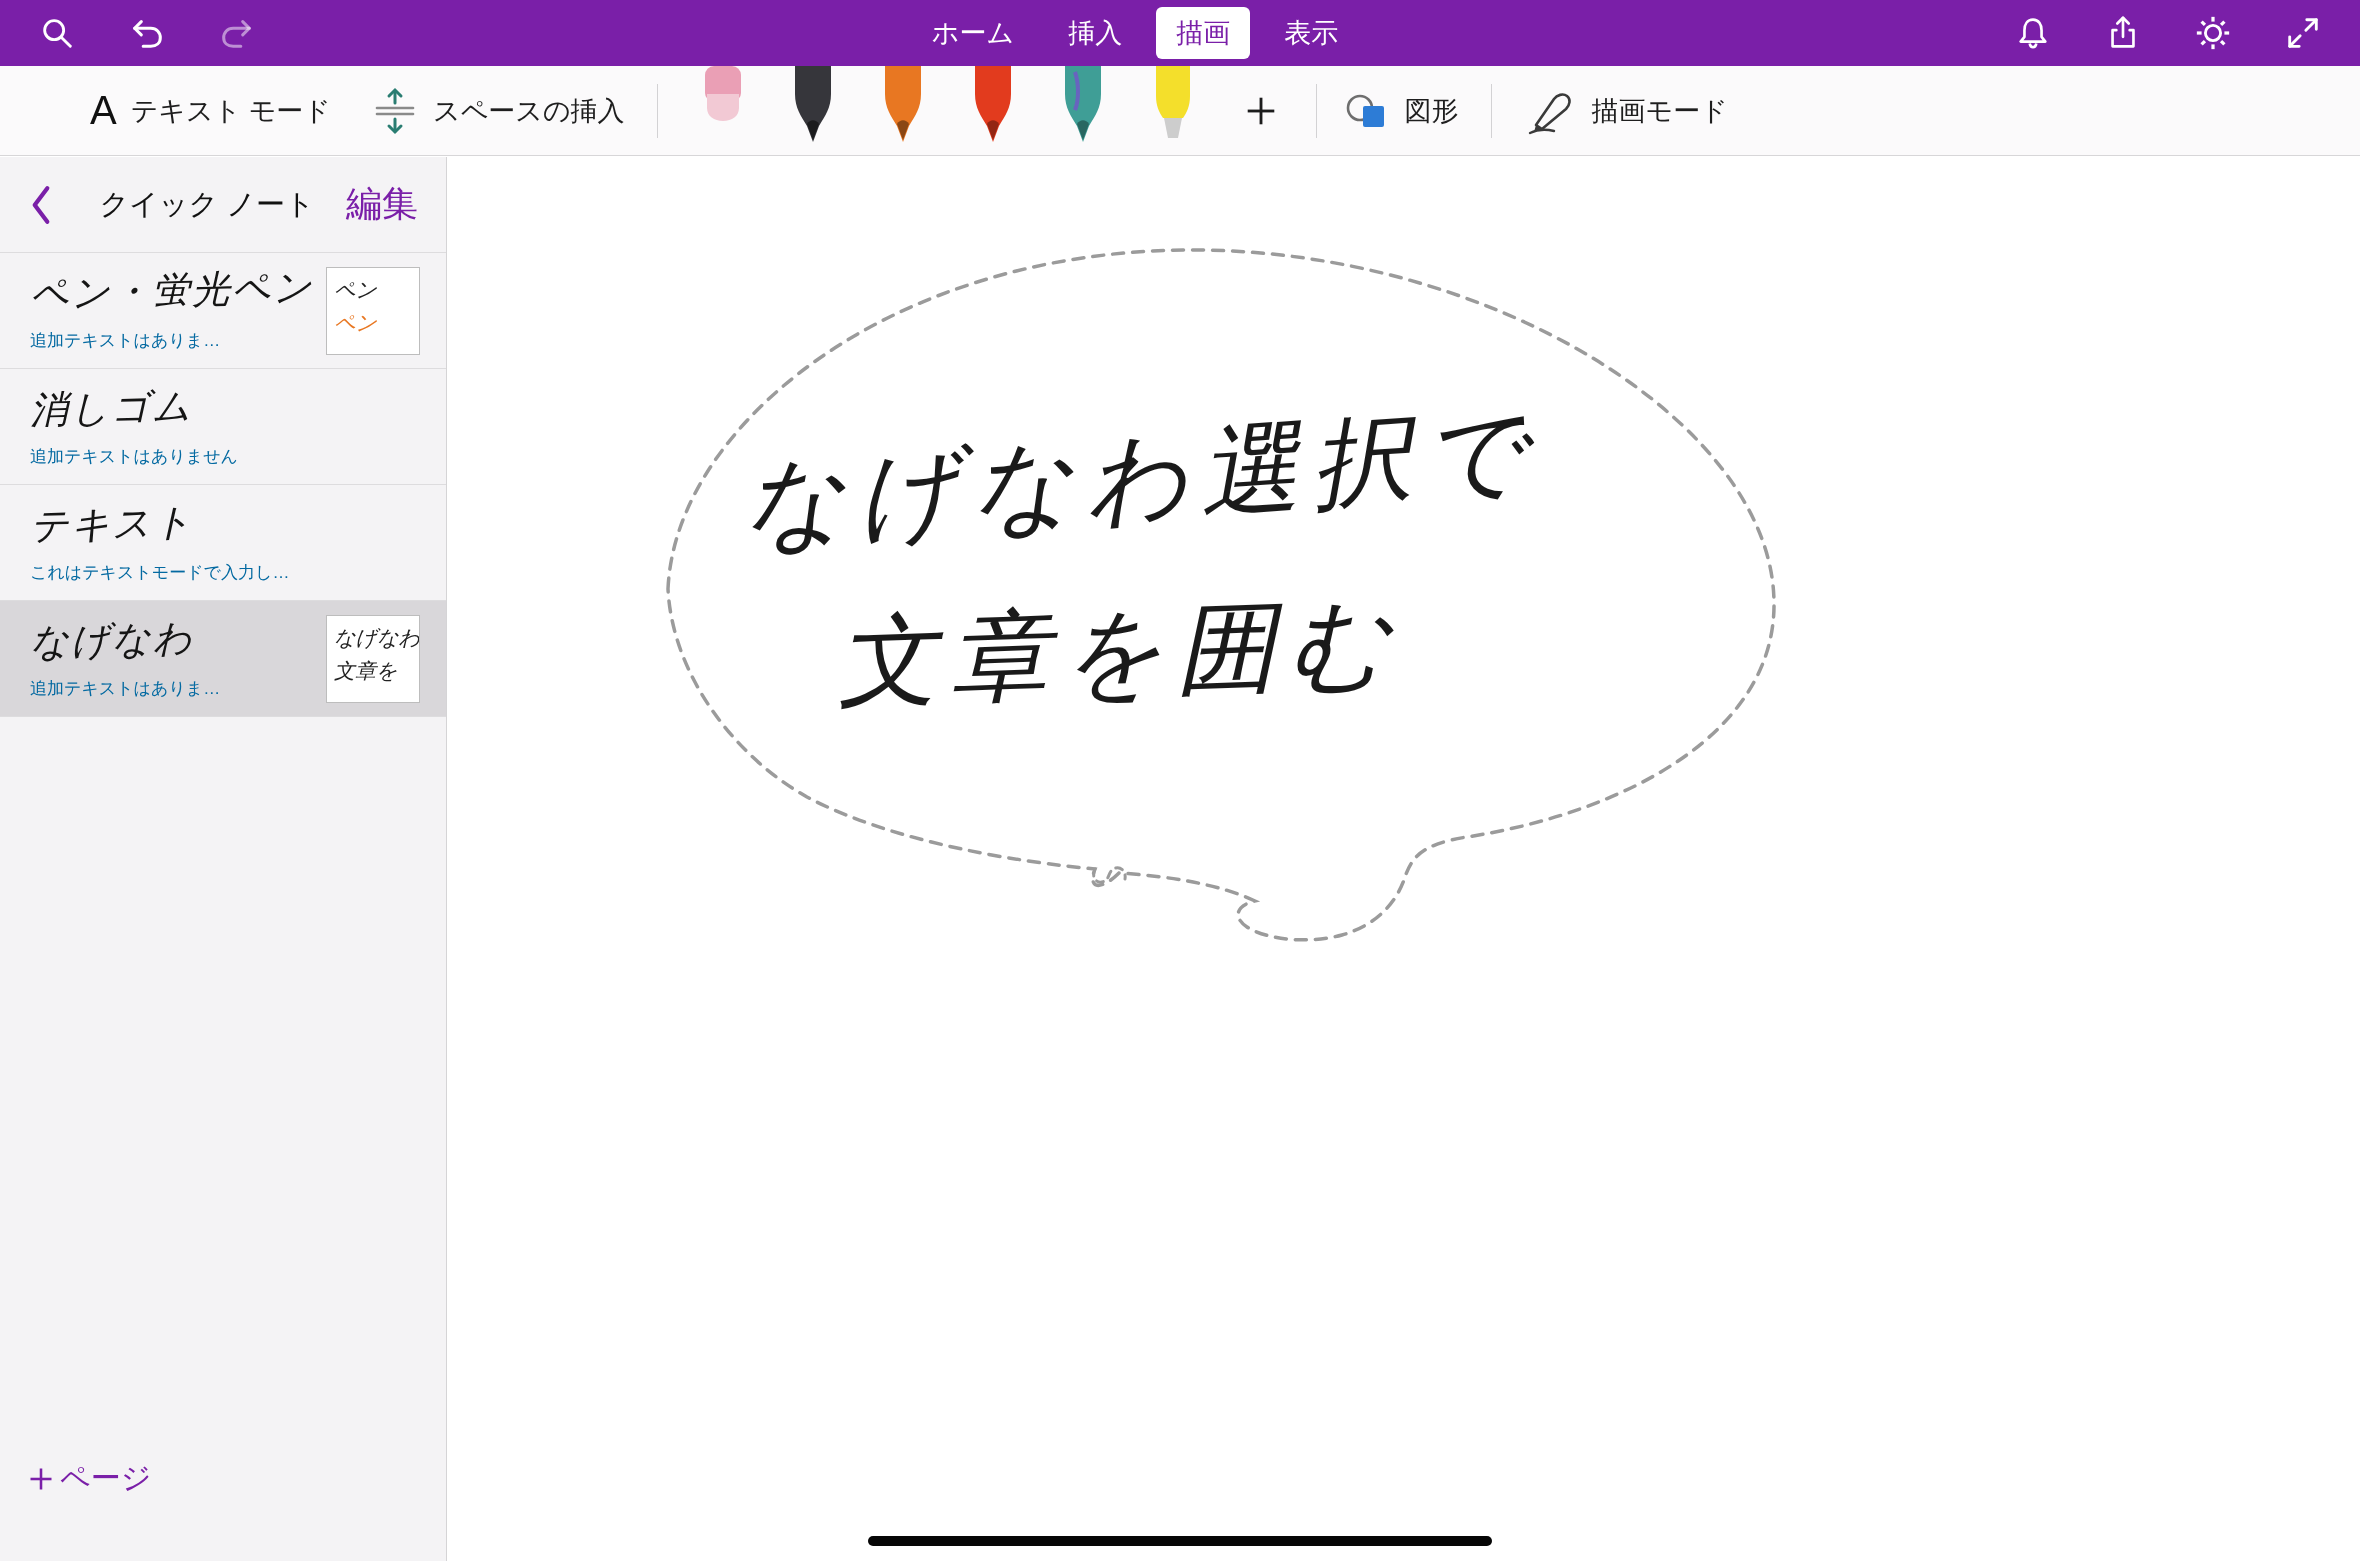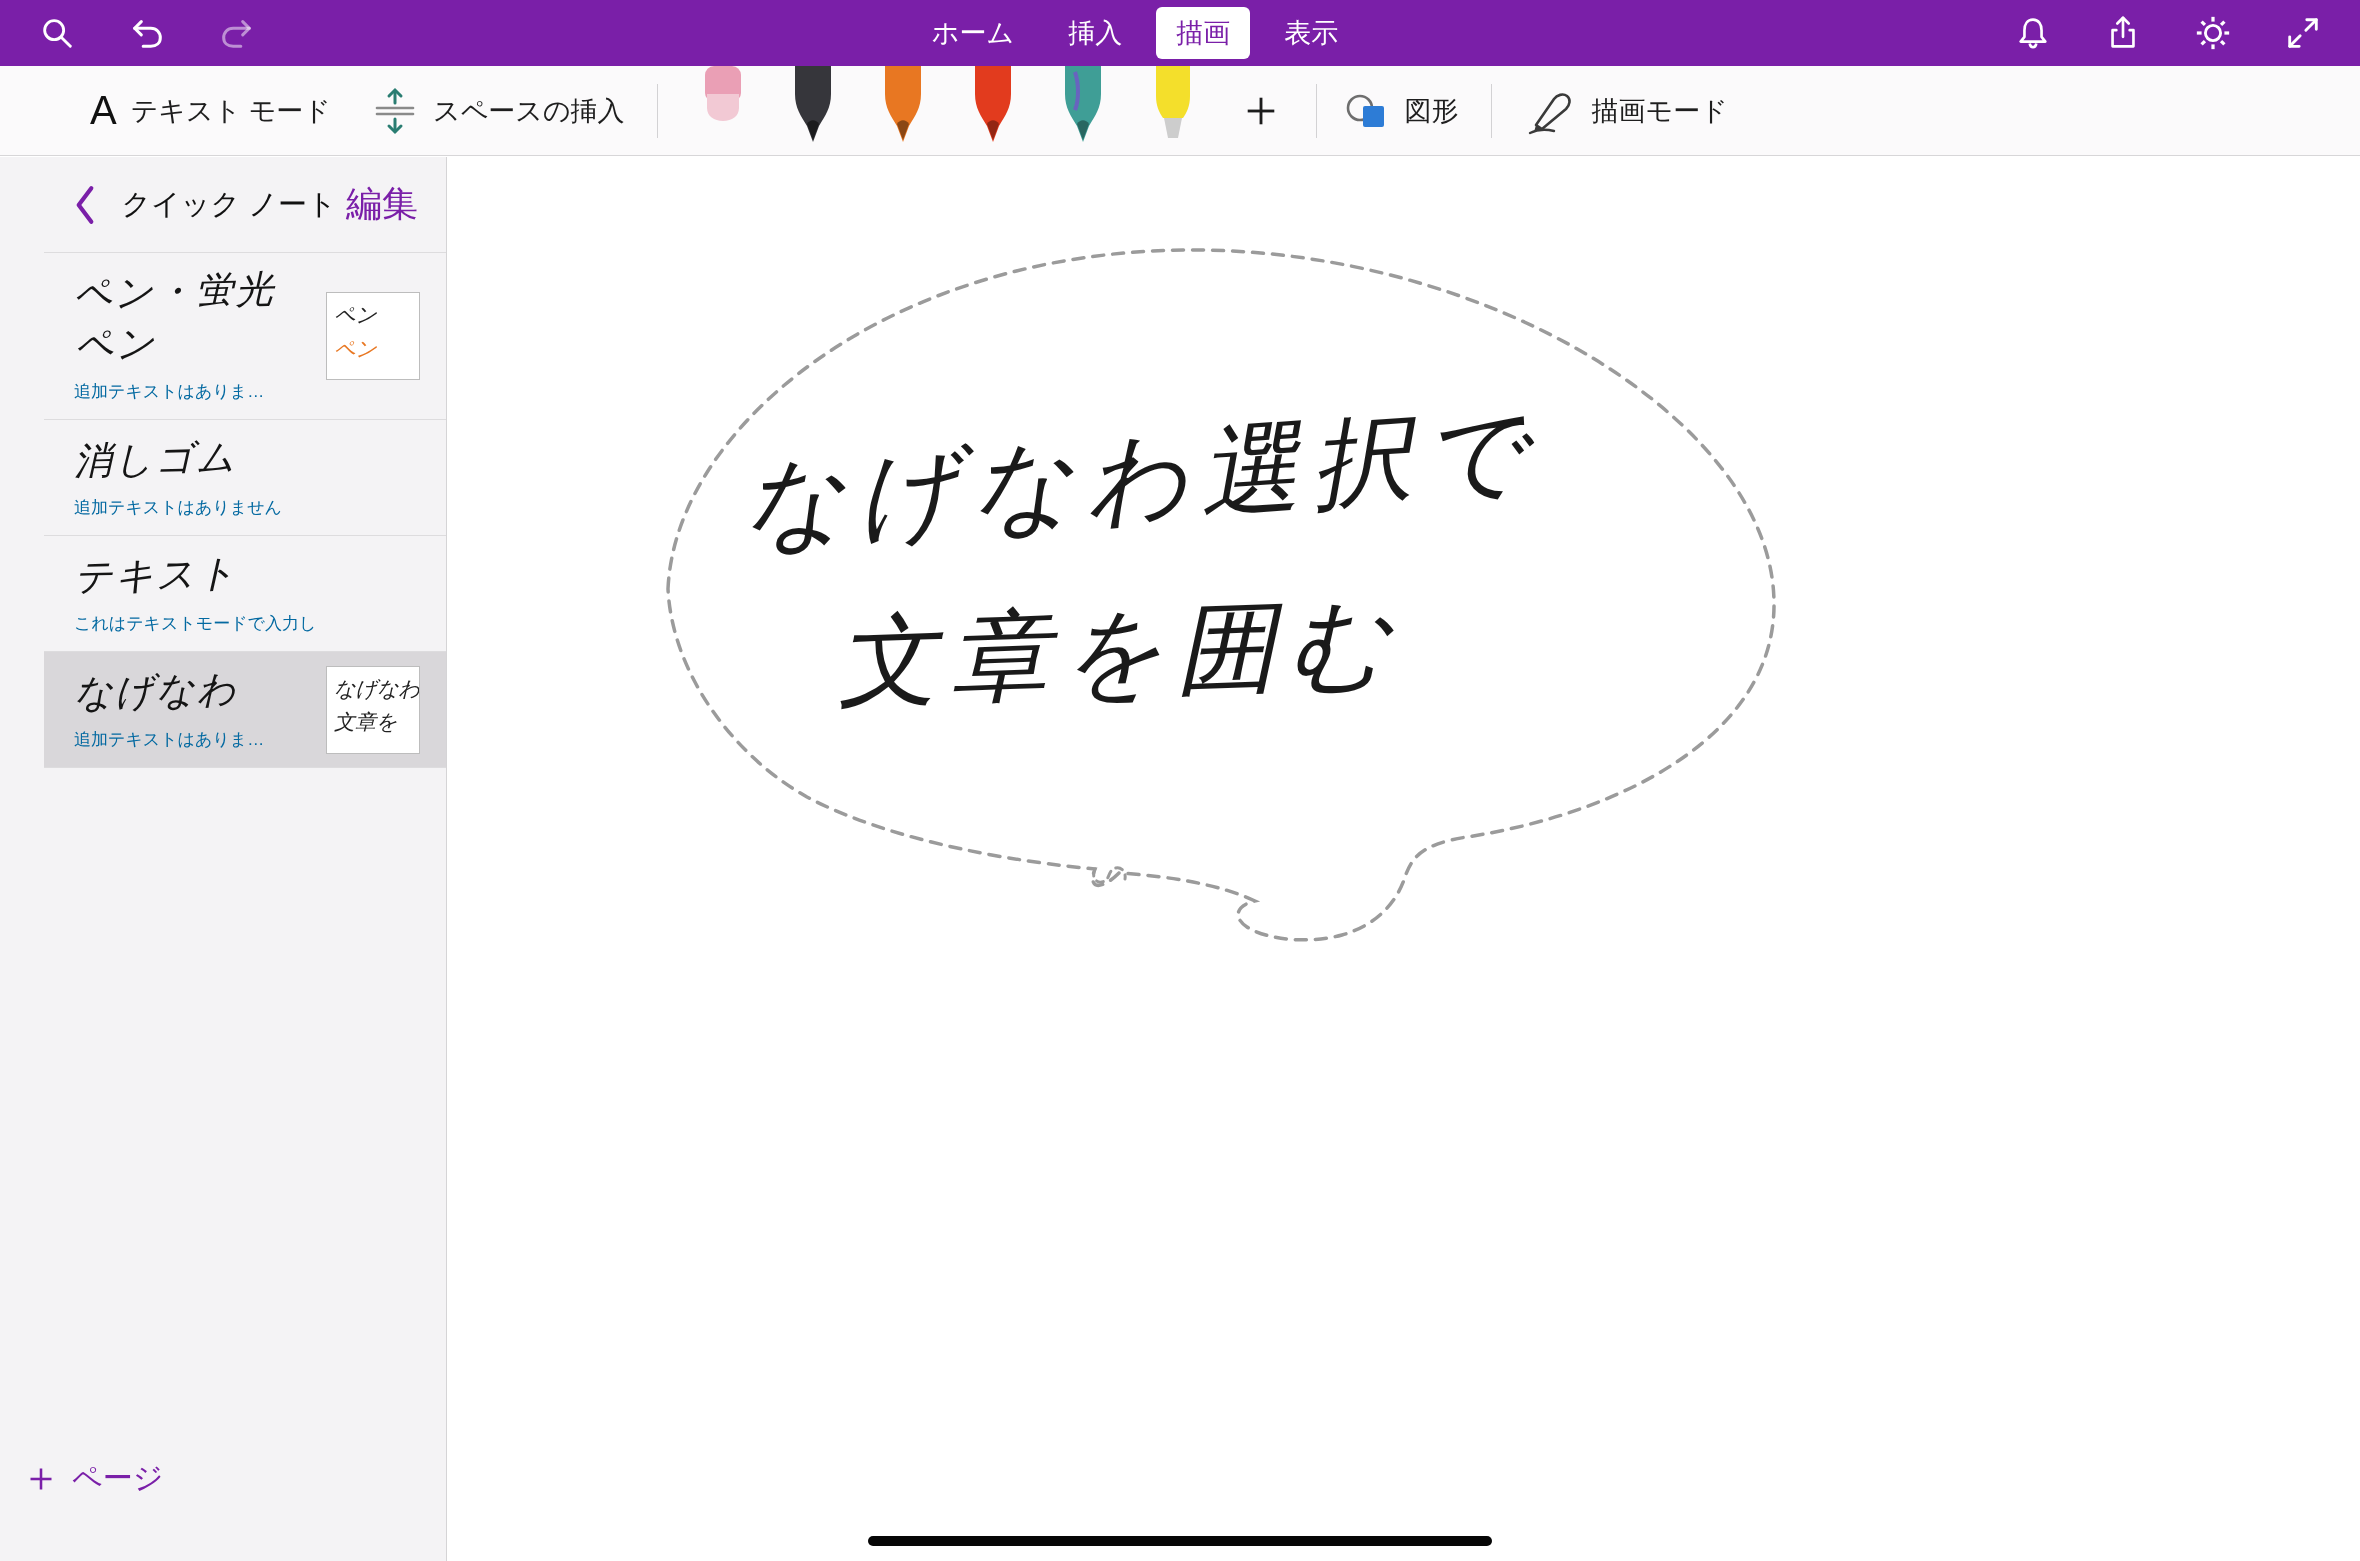"クイック ノート" .sidebar { padding-left: 44px -> none }
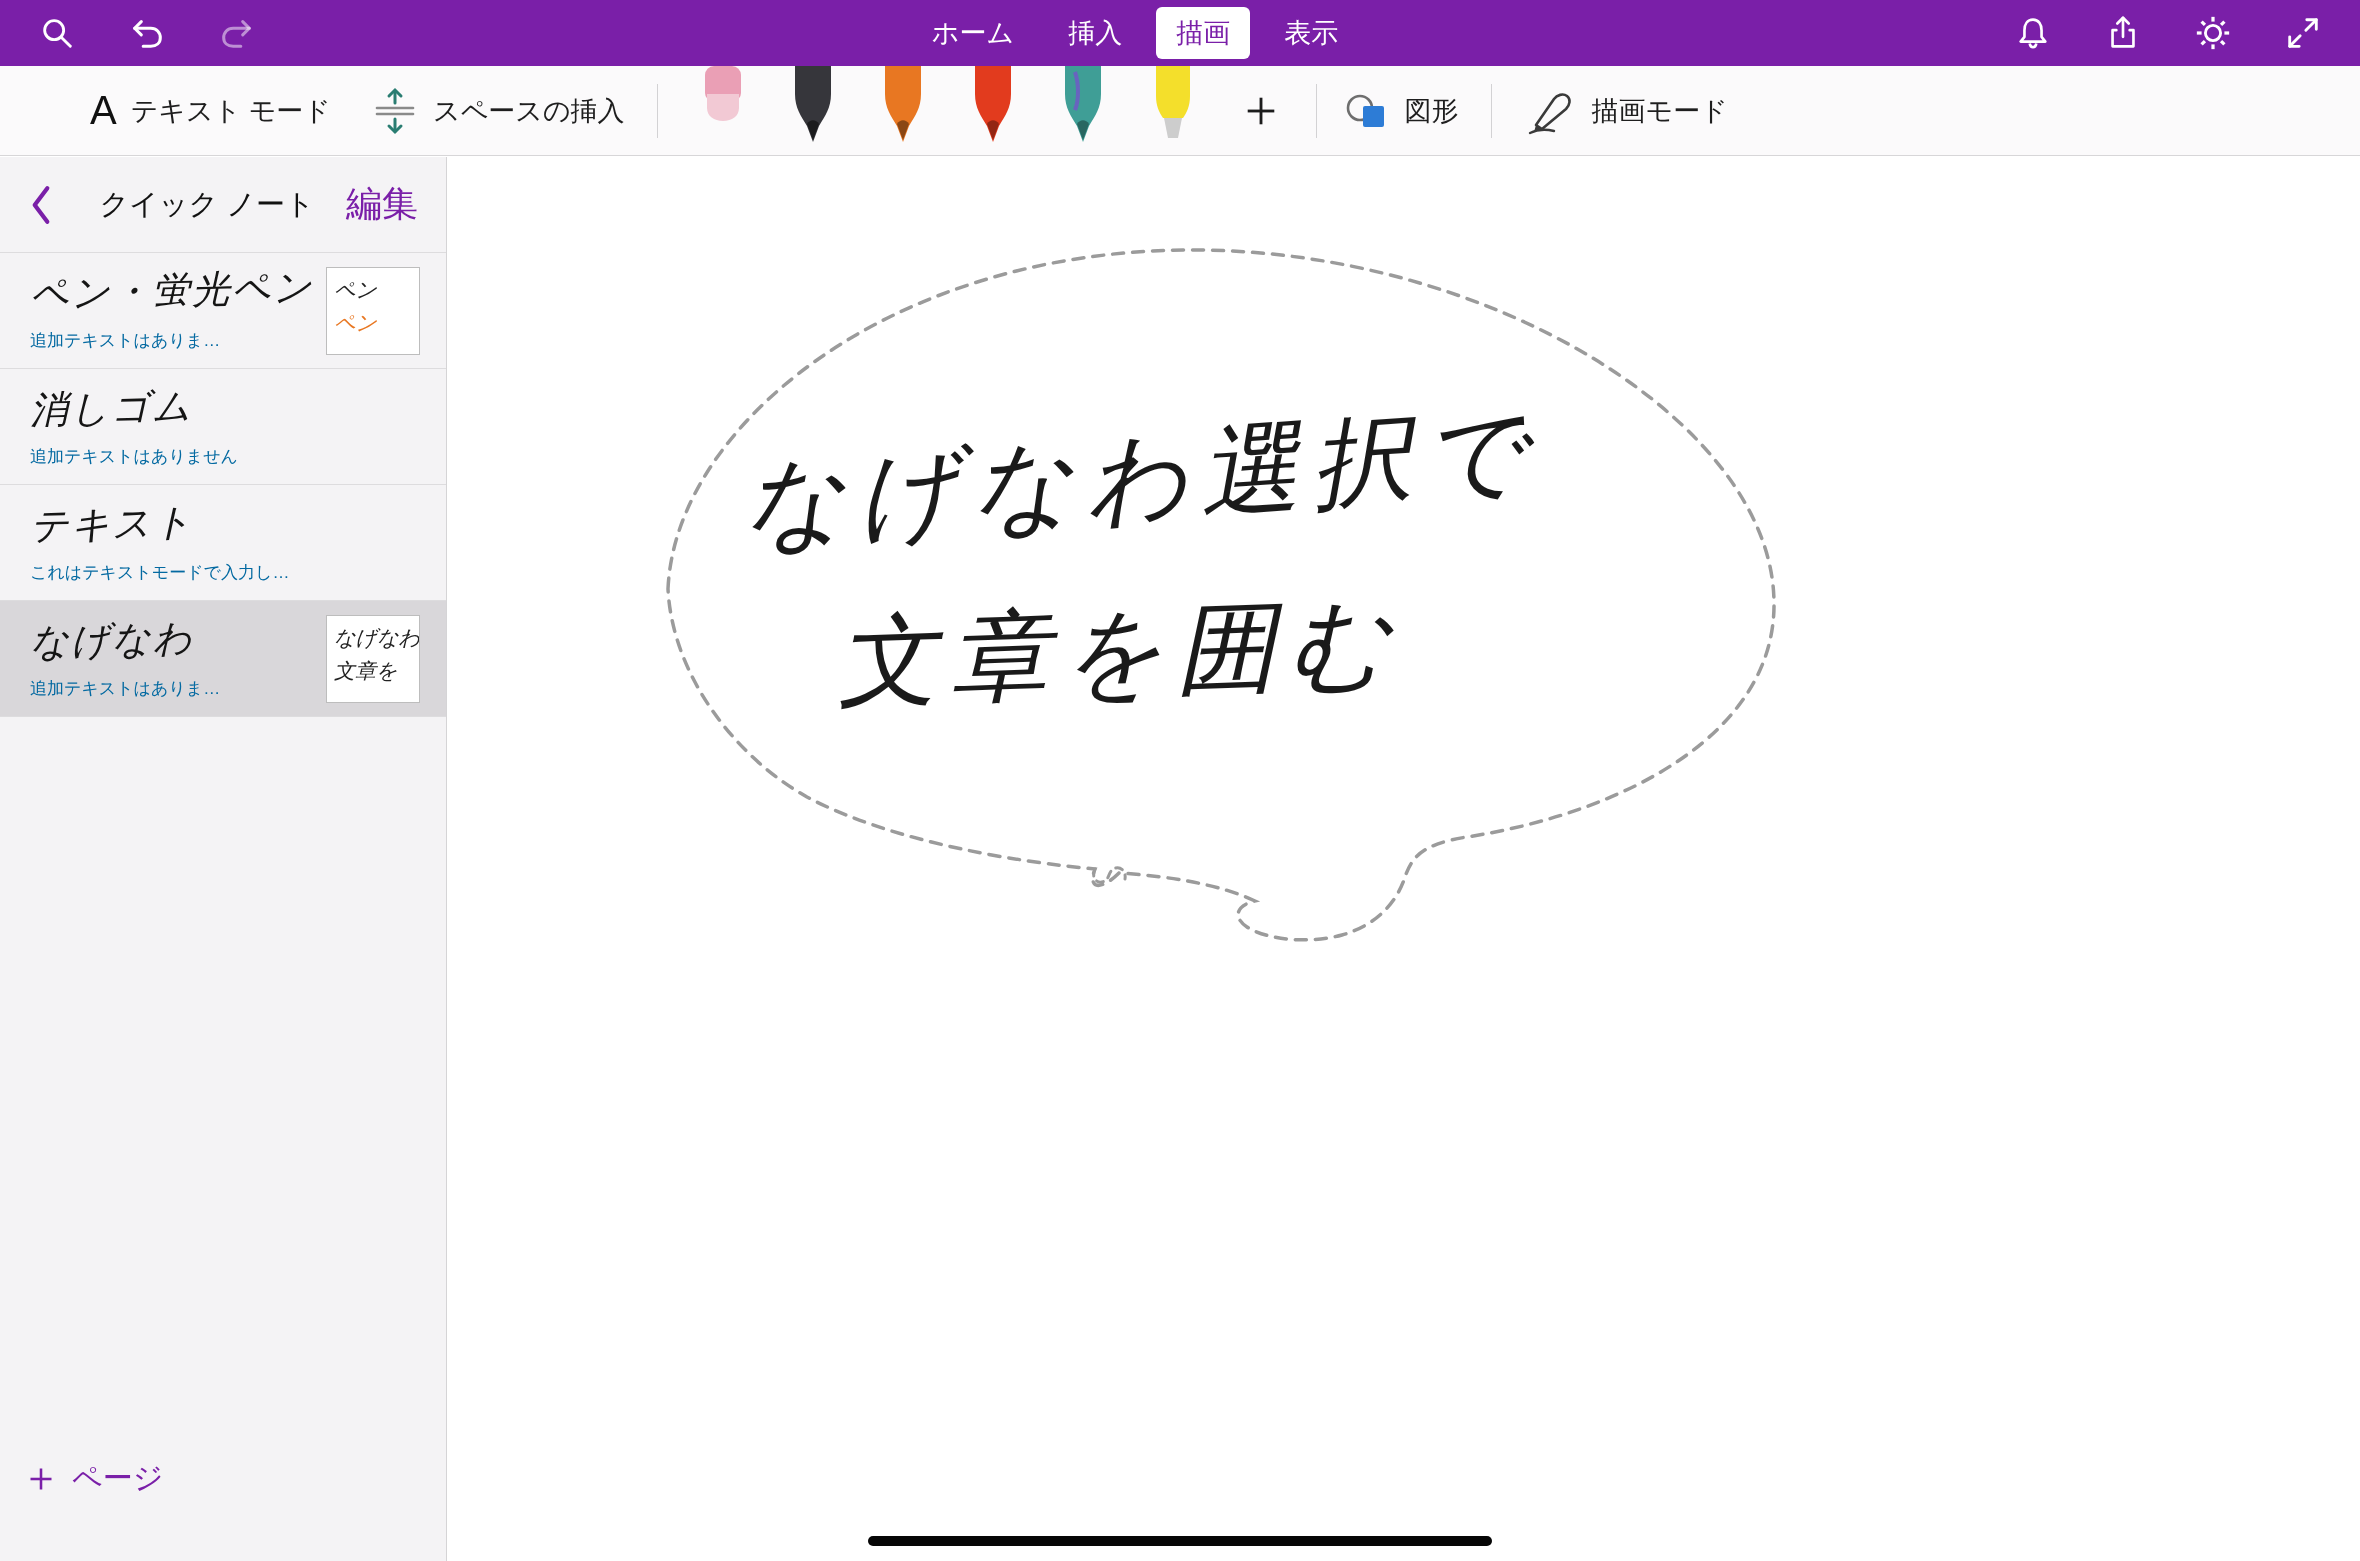"ページ" .add-page { gap: 16px -> 4px }
